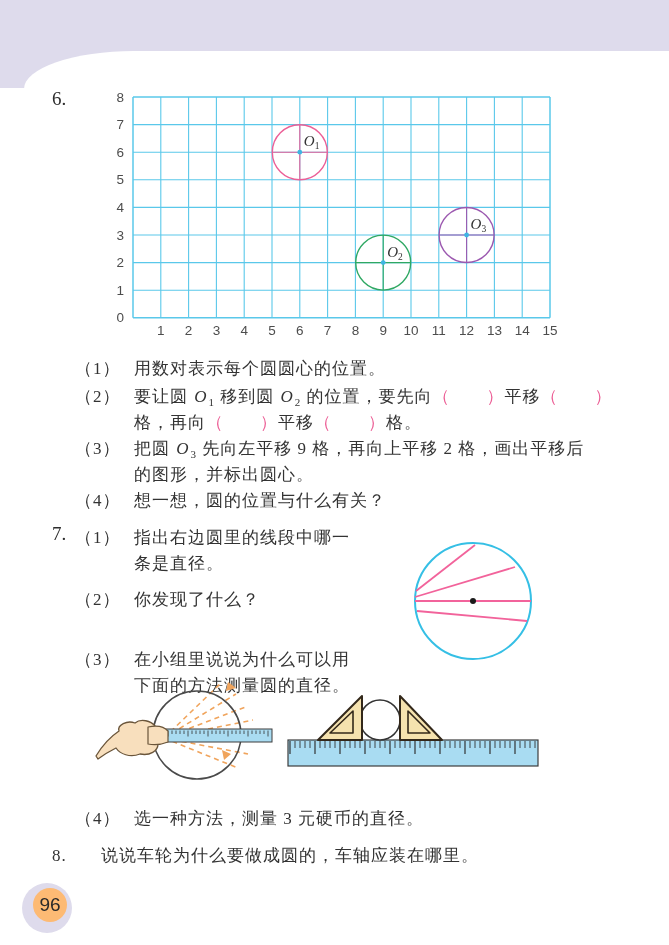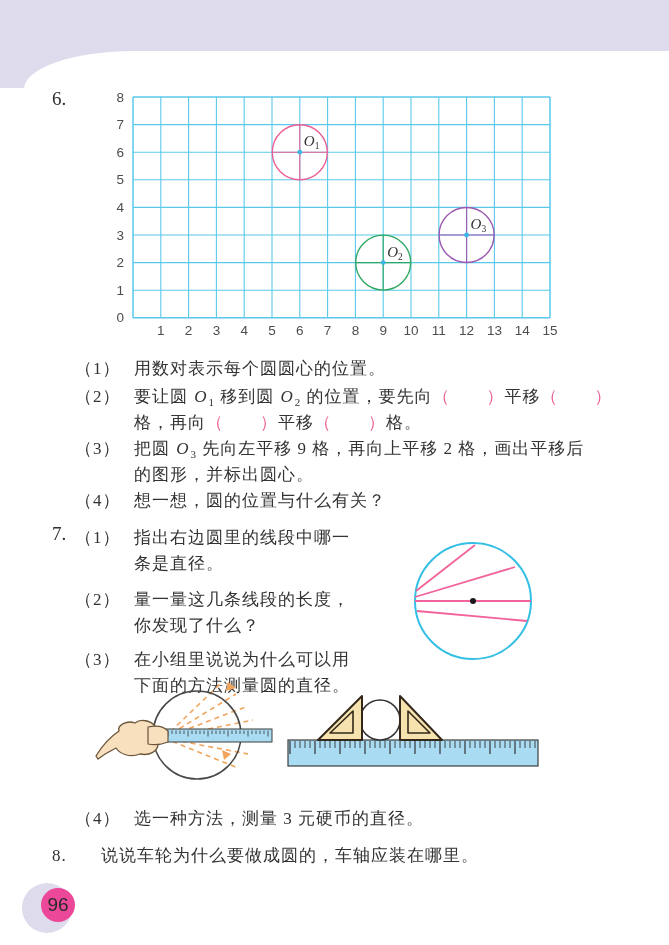"量一量这几条线段的长度，" div.line { html: <div><span>量一量这几条线段的长度，</span></div> -> none }
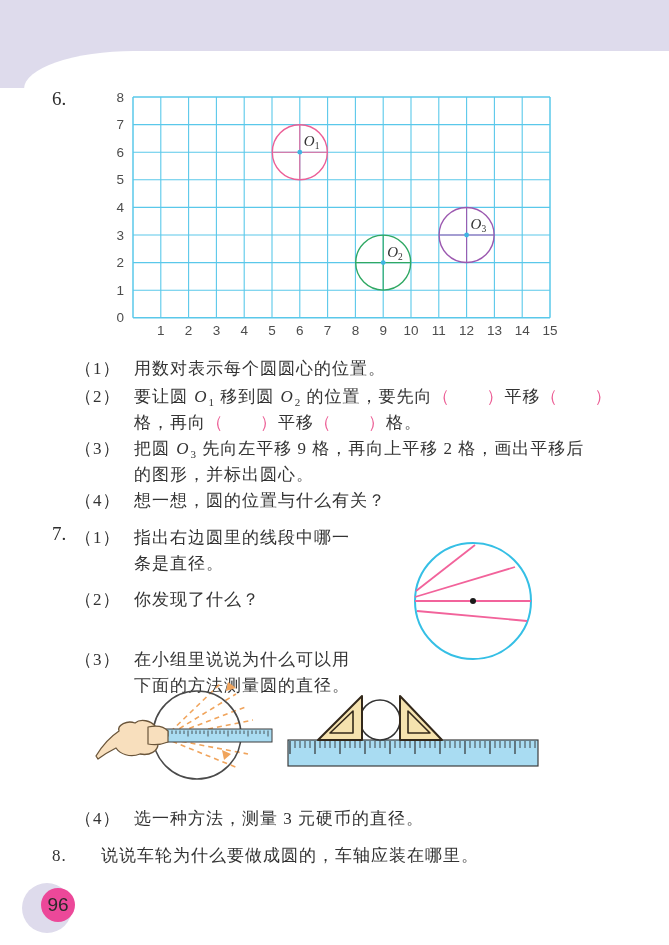"96" .badge-inner { background: #ec4899 -> #fdba74; margin-left: 8px -> none }
